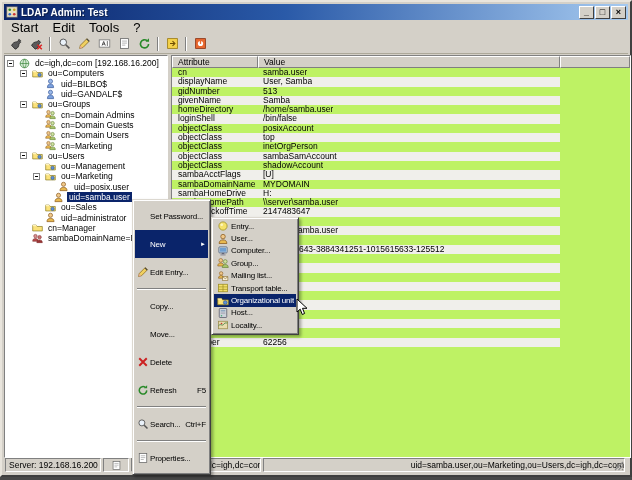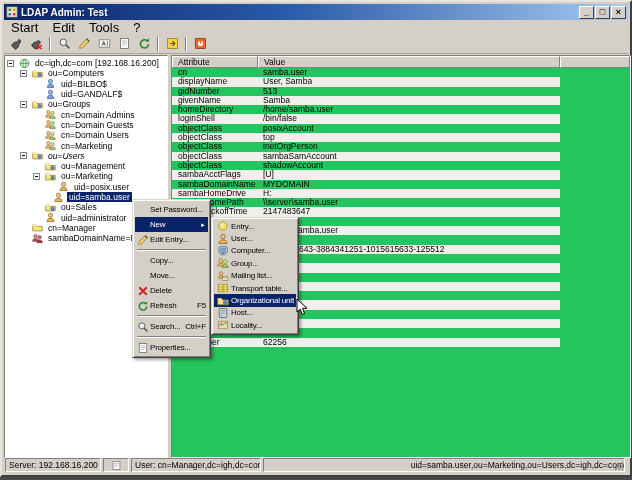"Attribute" #tablepanel { background: #22c55e -> #bef264 }
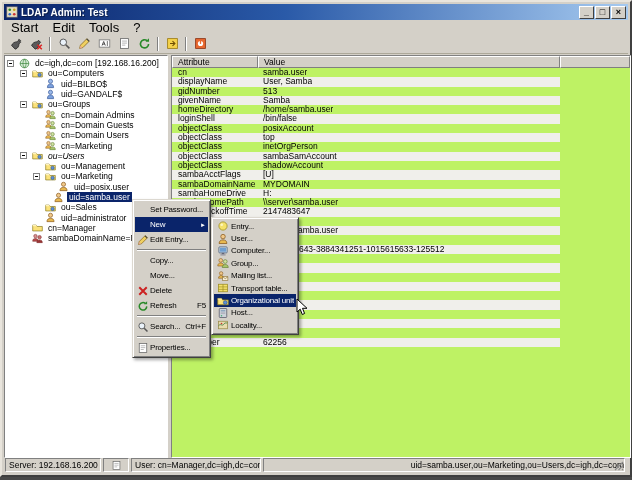"ou=Users" div.trow { font-style: italic -> none }
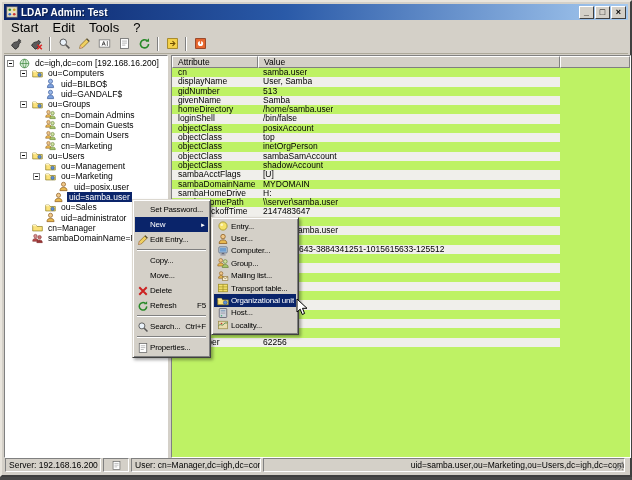"Set Password..." .mitem { height: 15px -> 28px }
